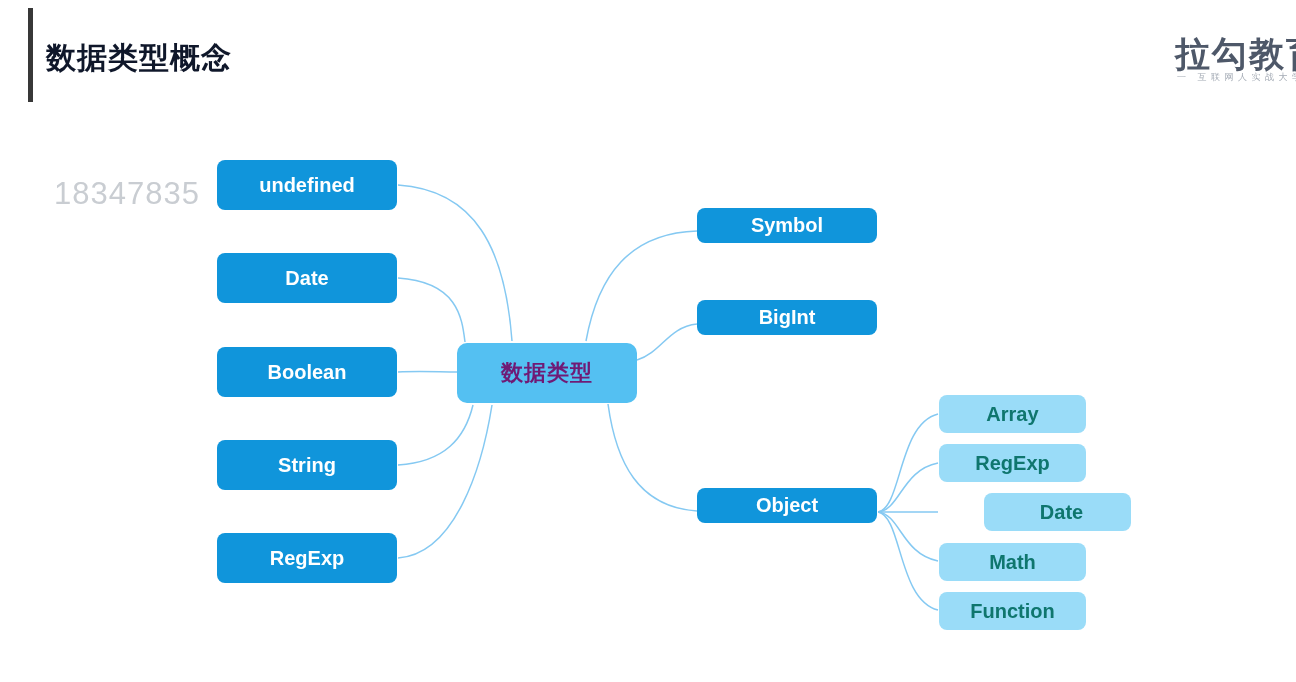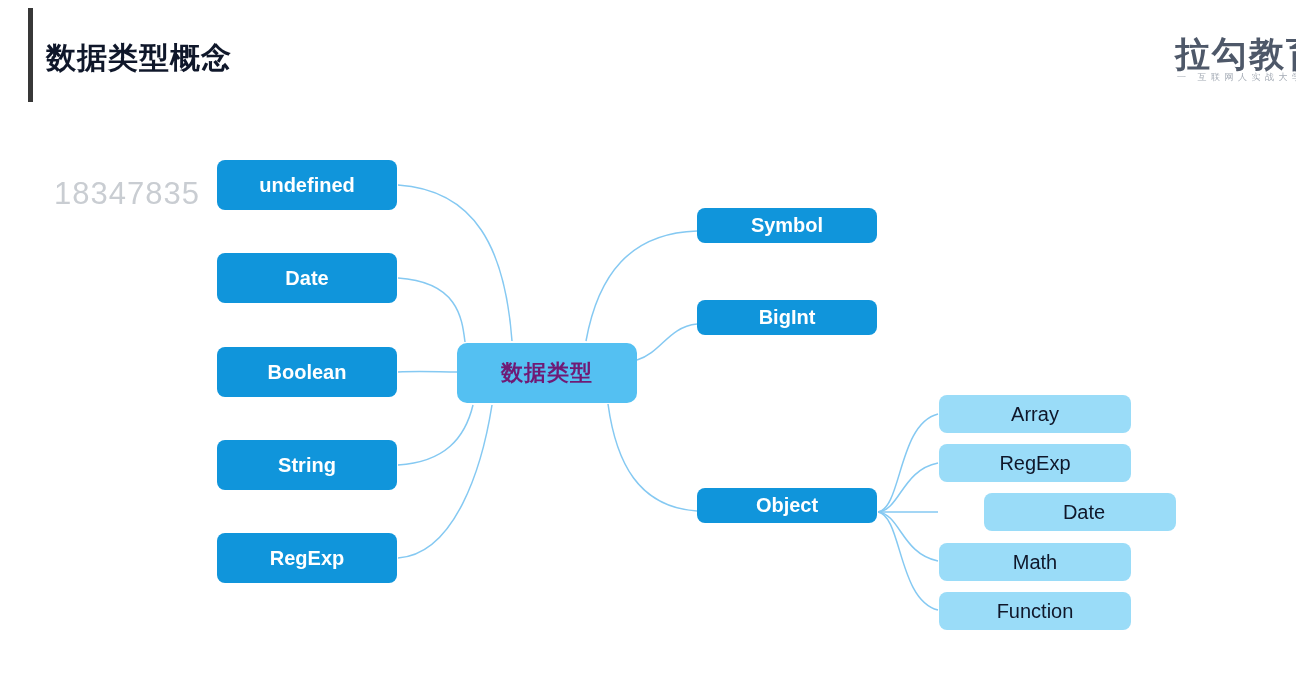"Array" .child { color: #0f172a -> #0f766e; font-weight: normal -> bold; width: 192px -> 147px }
